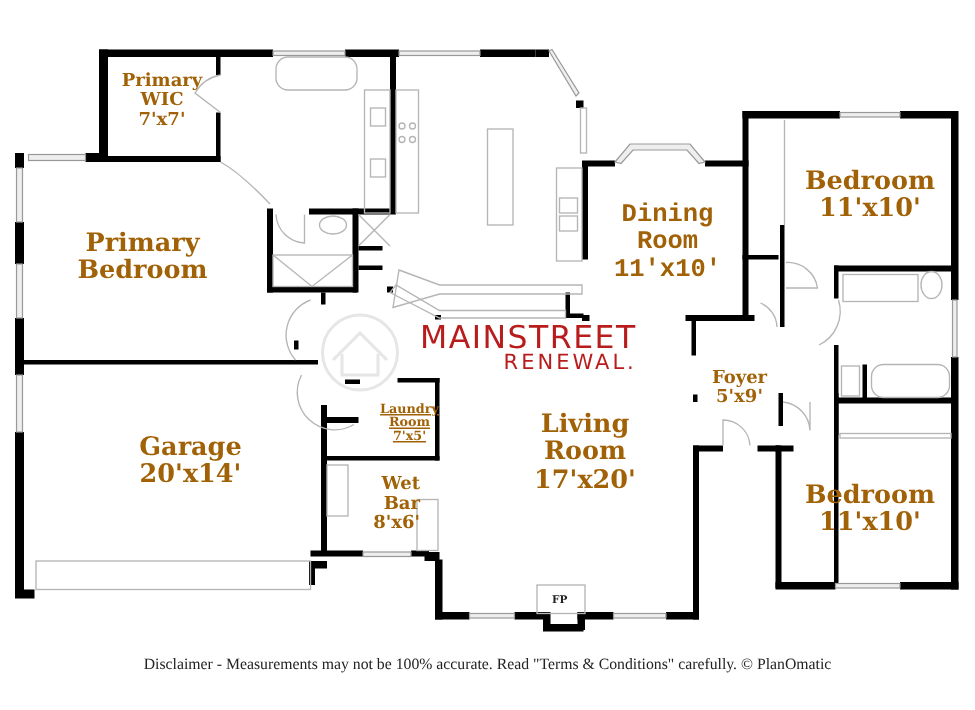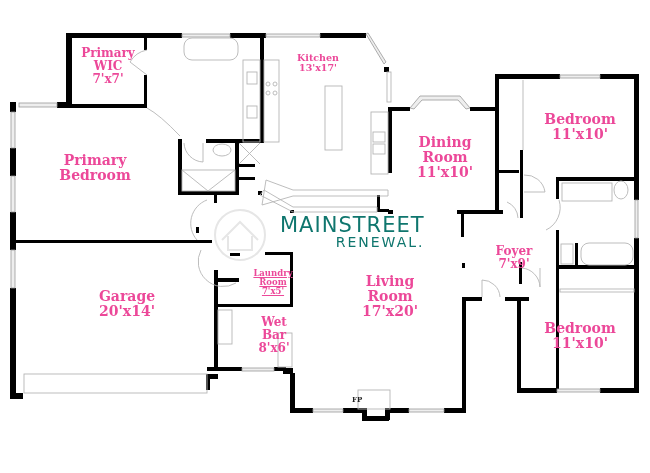"Primary" .lbl { color: #ec4899 -> #a16207 }
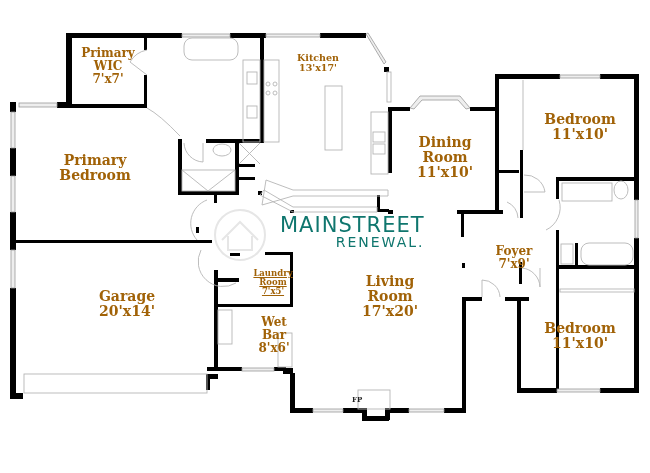"Kitchen" div.lbl { html: <div> <span>Kitchen</span> <span>13'x17'</span> </div> -> none }
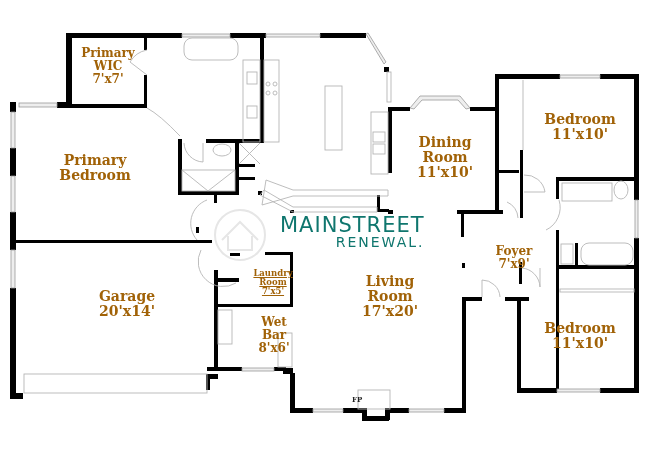"Bedroom" .l-lg { font-size: 14px -> 17px }
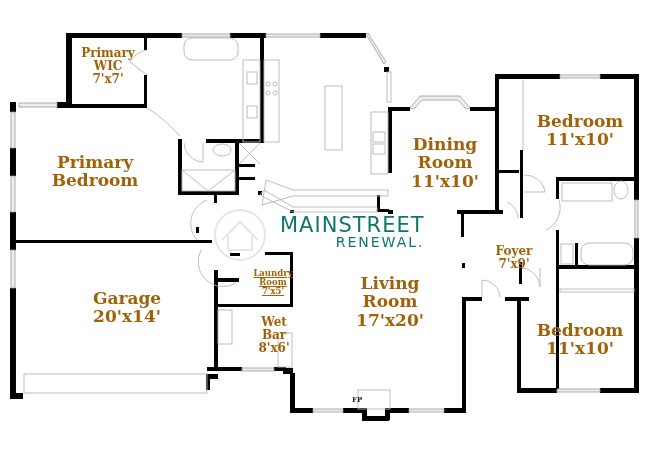"Dining" div.lbl { font-family: none -> Liberation Mono, monospace }
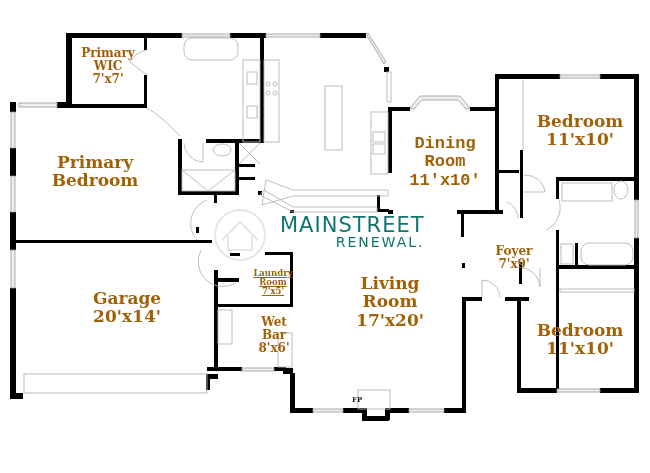"MAINSTREET" .wm { color: #0f766e -> #b91c1c }
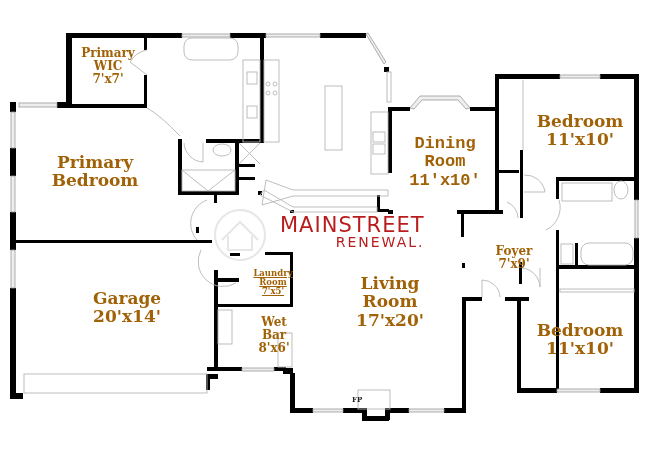"Foyer" div.lbl { left: 486px -> 465px }
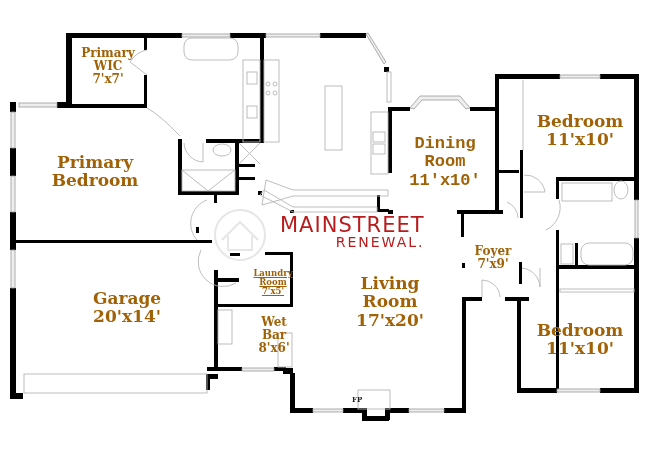"7'x9'" span { text: 7'x9' -> 5'x9' }
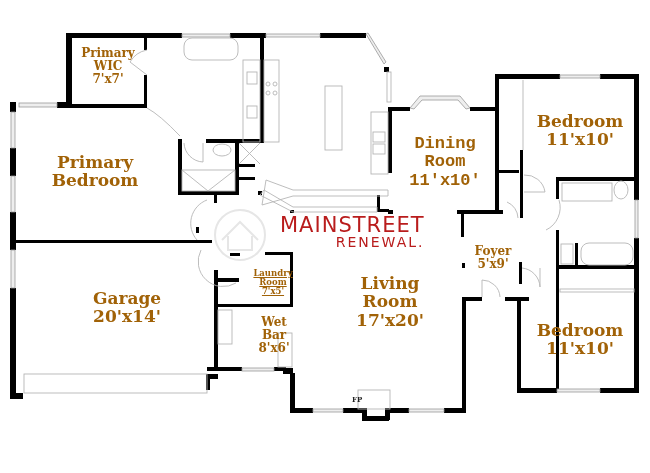"Wet" div.lbl { left: 252px -> 236px; text-align: none -> right }
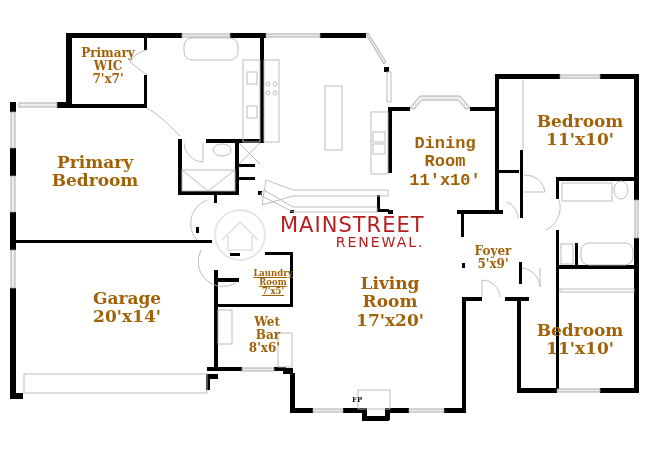"FP" div.fp { left: 352px -> 368px }
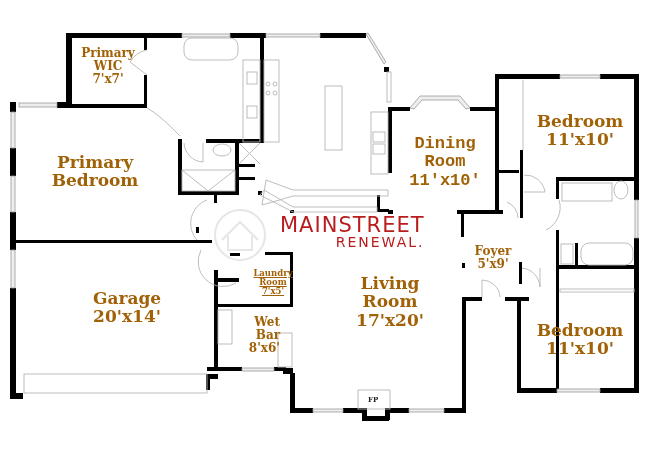"Disclaimer - Measurements may not" div.disclaimer { html: none -> <div>Disclaimer - Measurements may not be 100% accurate. Read "Terms &amp; Conditions" carefully. © PlanOmatic</div> }
